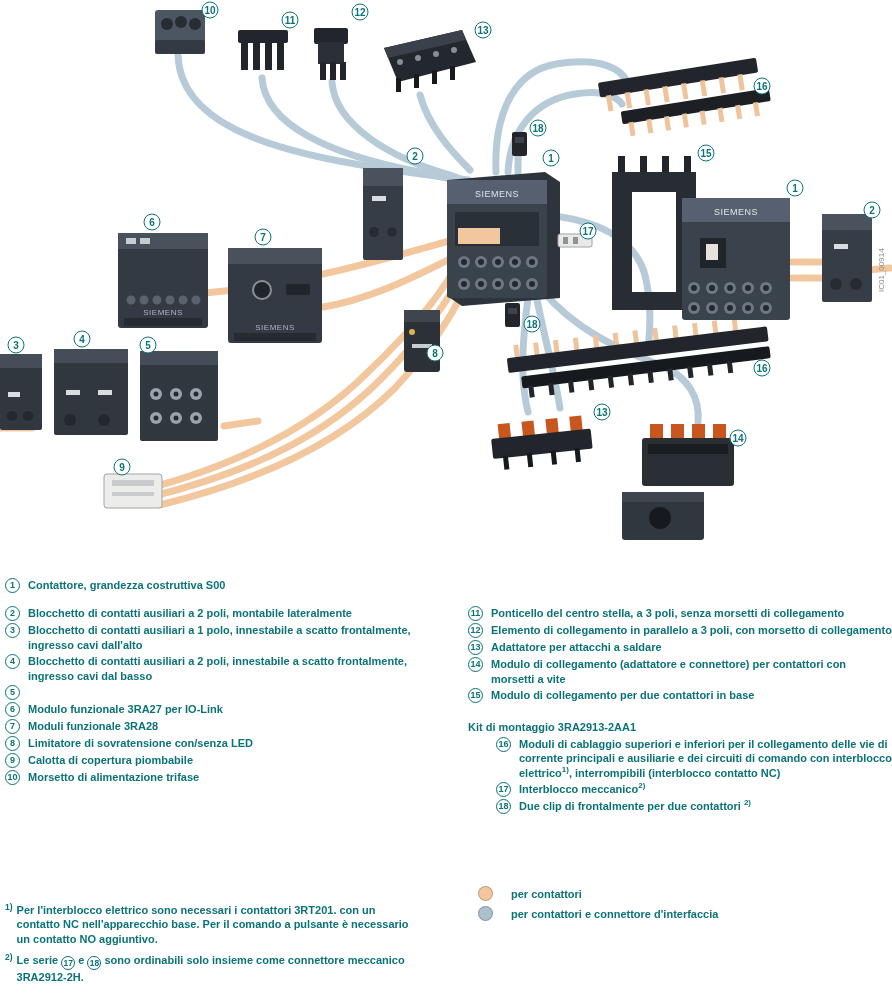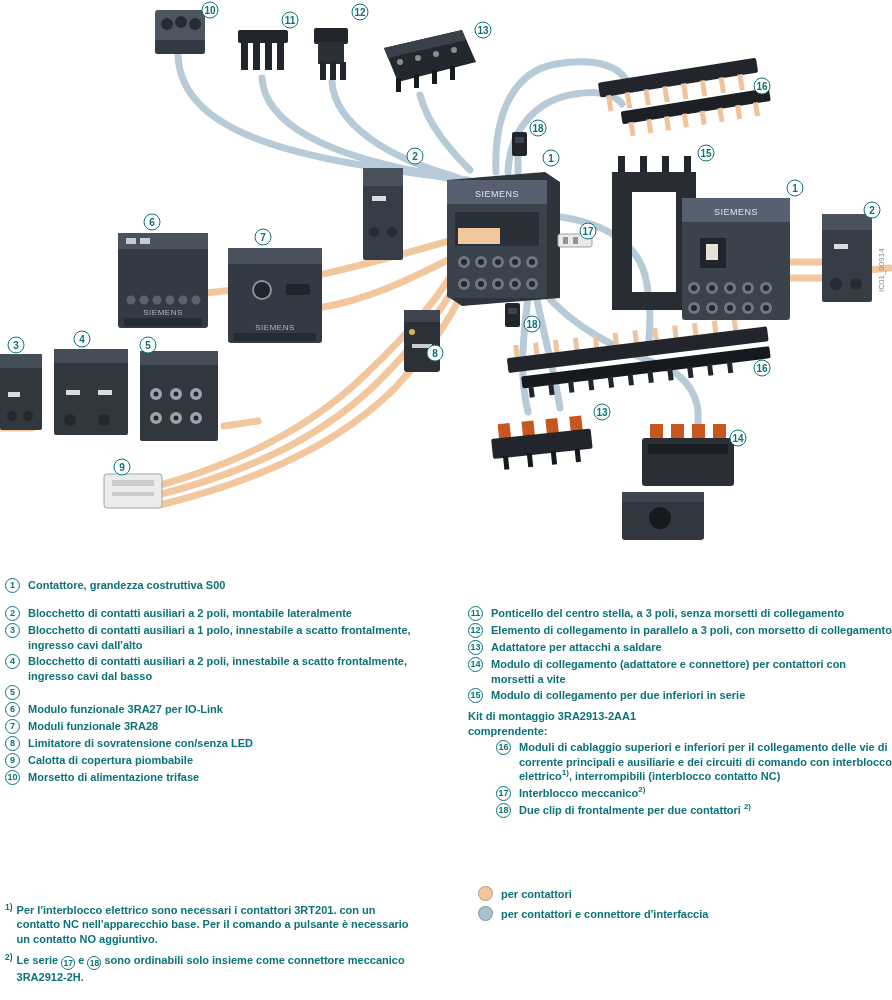"Modulo di collegamento per due" span.item-text { text: inferiori in serie -> contattori in base }
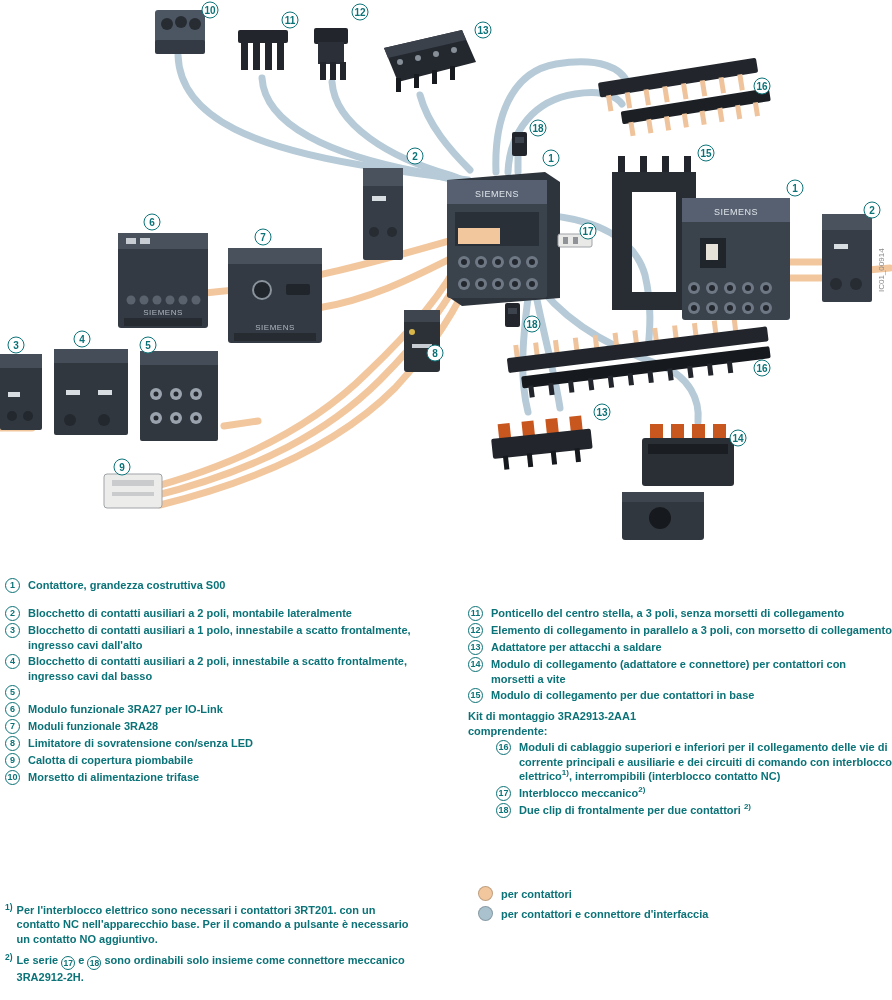"Kit di montaggio 3RA2913-2AA1" .kit-title { margin-top: 6px -> 17px }
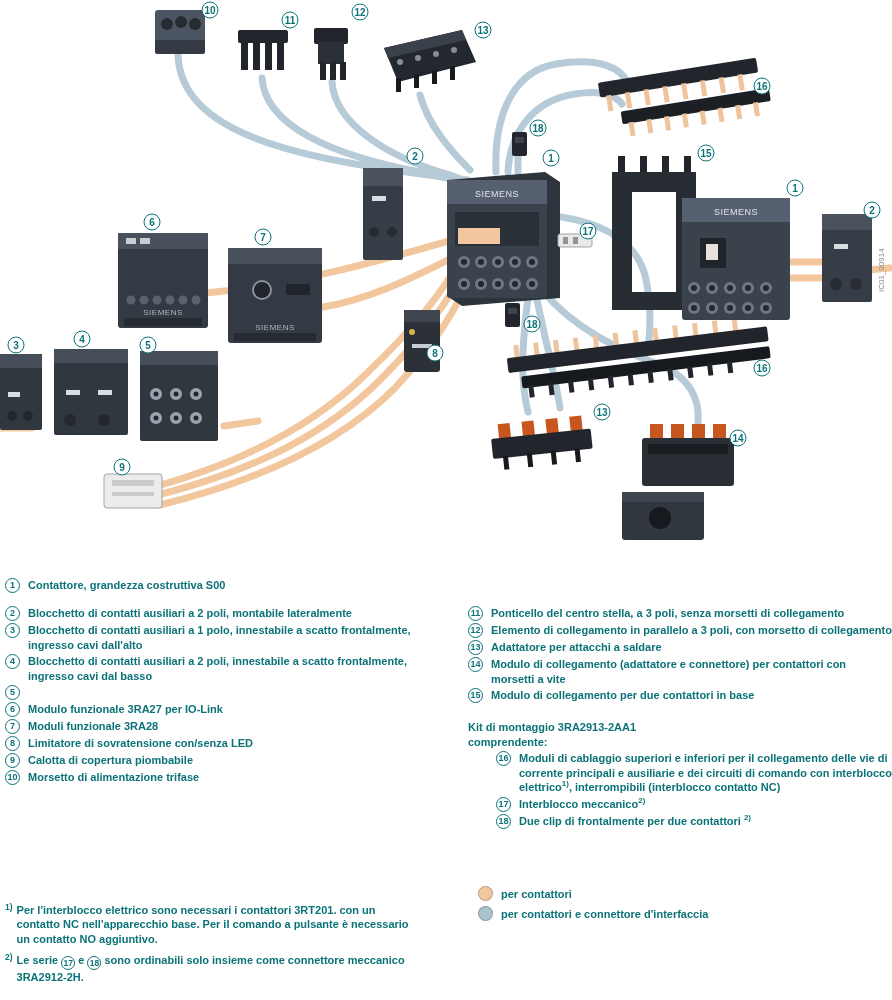"comprendente:" div.kit-subtitle { html: <div>comprendente:</div> -> none }
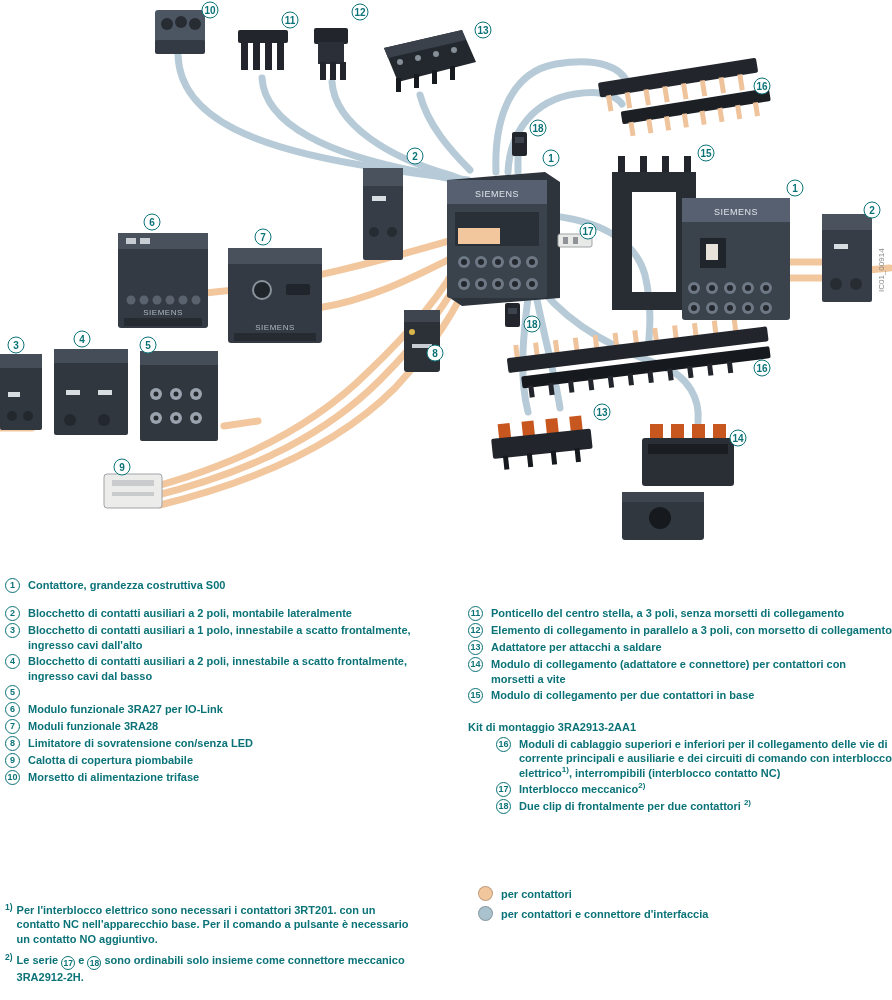"per contattori" .color-row { gap: 8px -> 18px }
